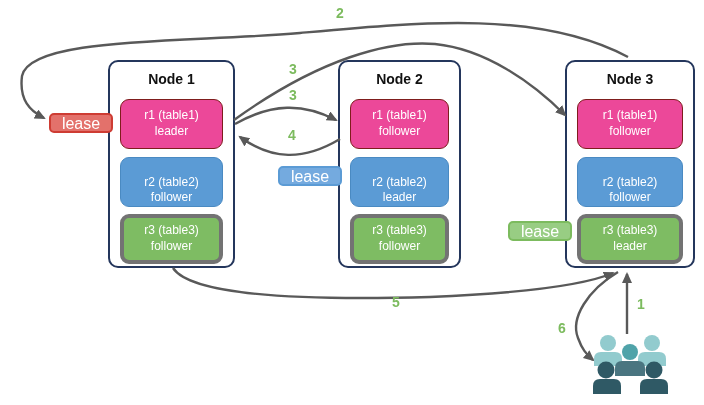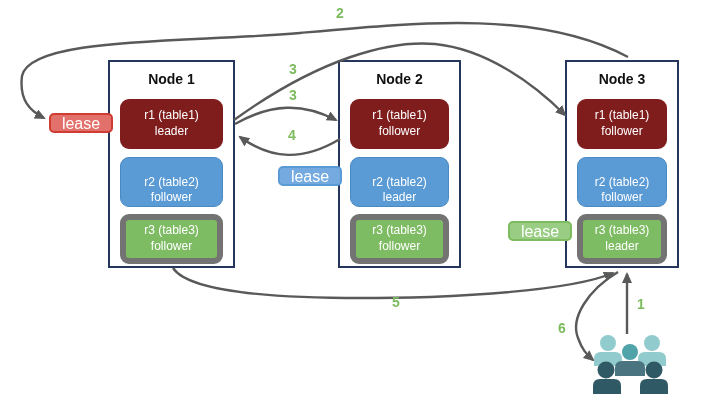"Node 1" .node { border-radius: 0 -> 10px }
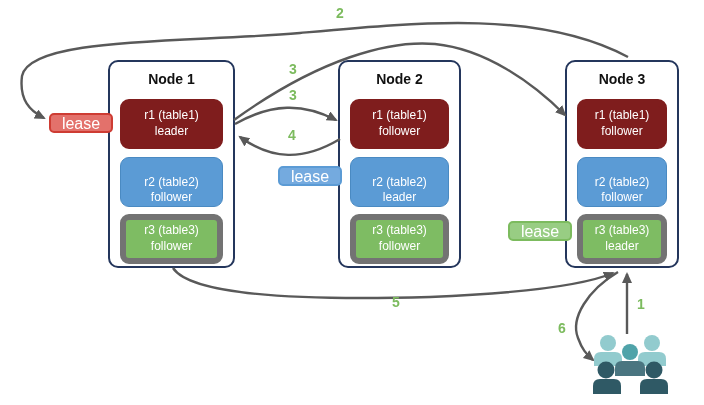"Node 3" div.node { width: 114px -> 130px }
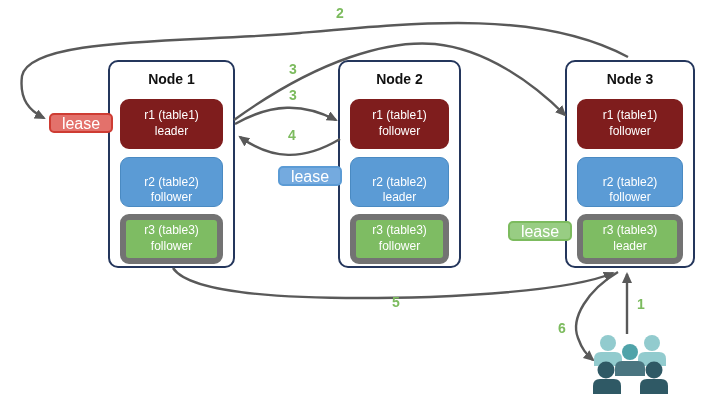"r1 (table1)" .replica.red { background: #7f1d1d -> #ec4899; border: 7px solid #7f1d1d -> 1px solid #7f1d1d }
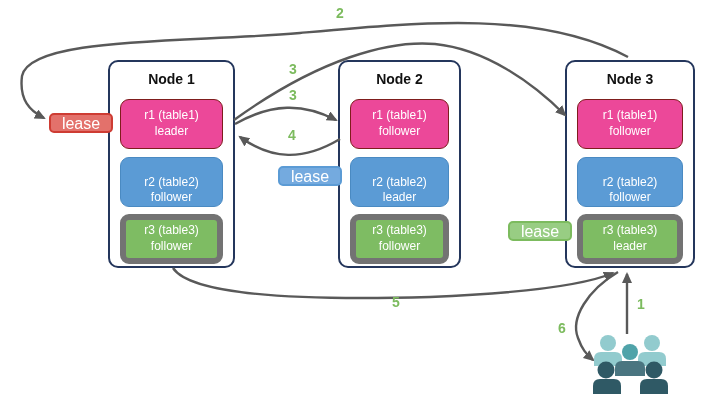"r3 (table3)" .replica.green { border: 6px solid #737373 -> 4px solid #737373 }
